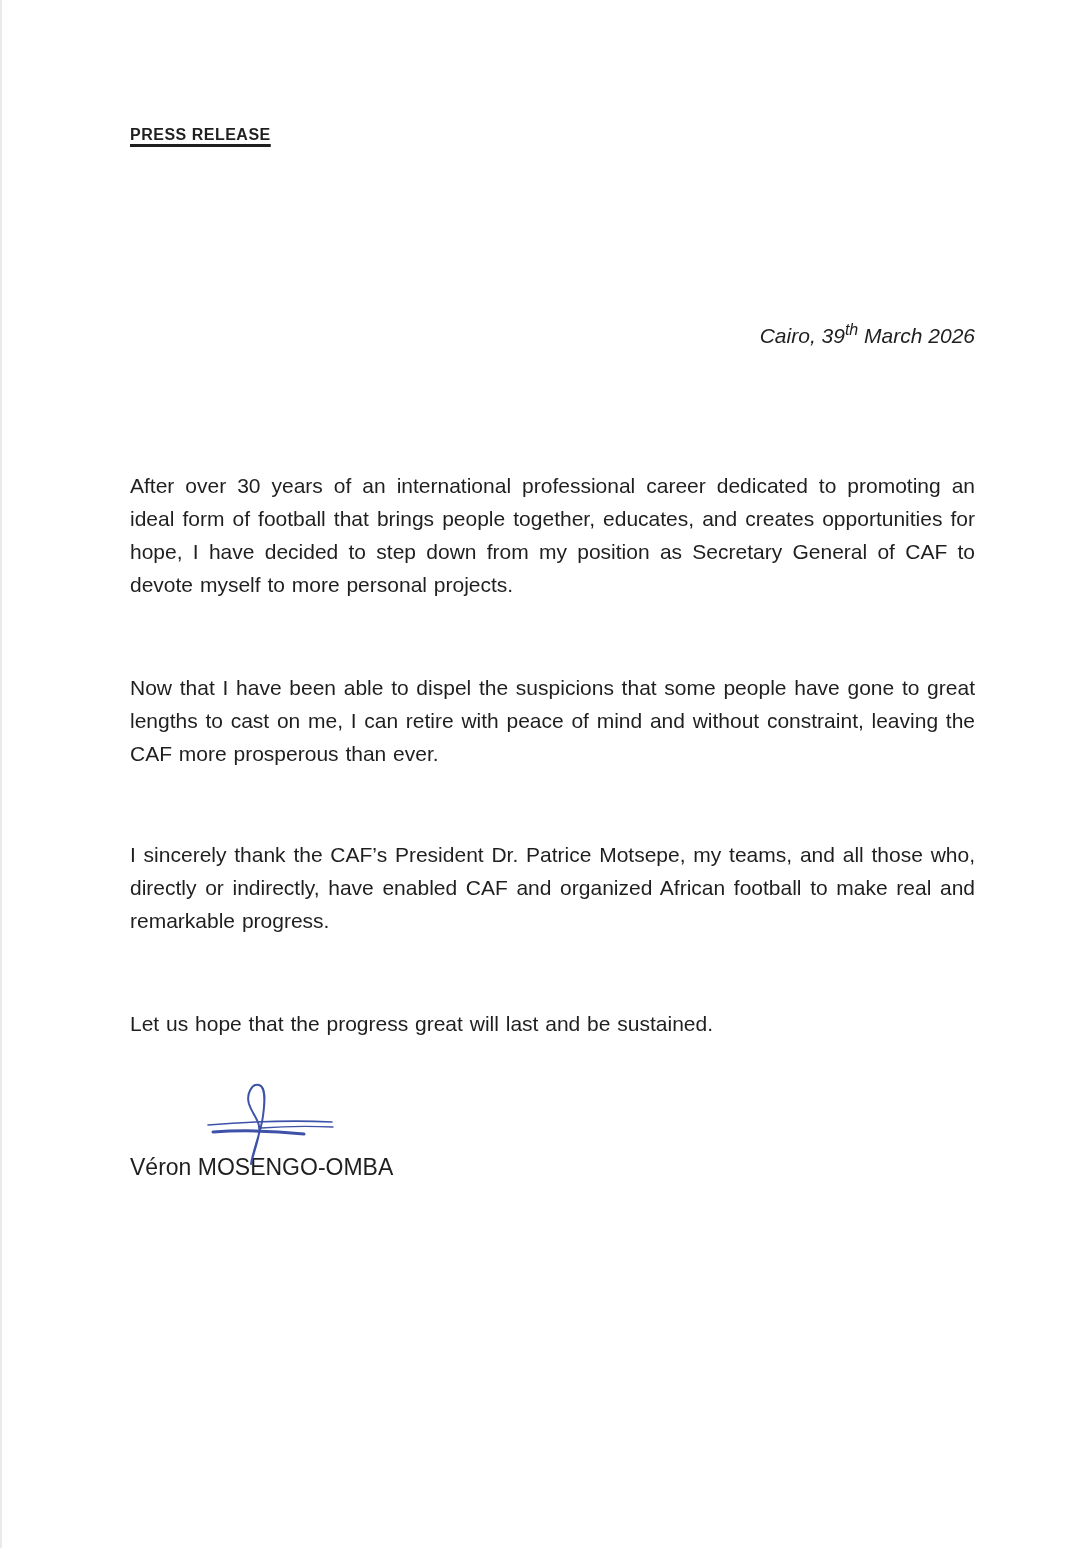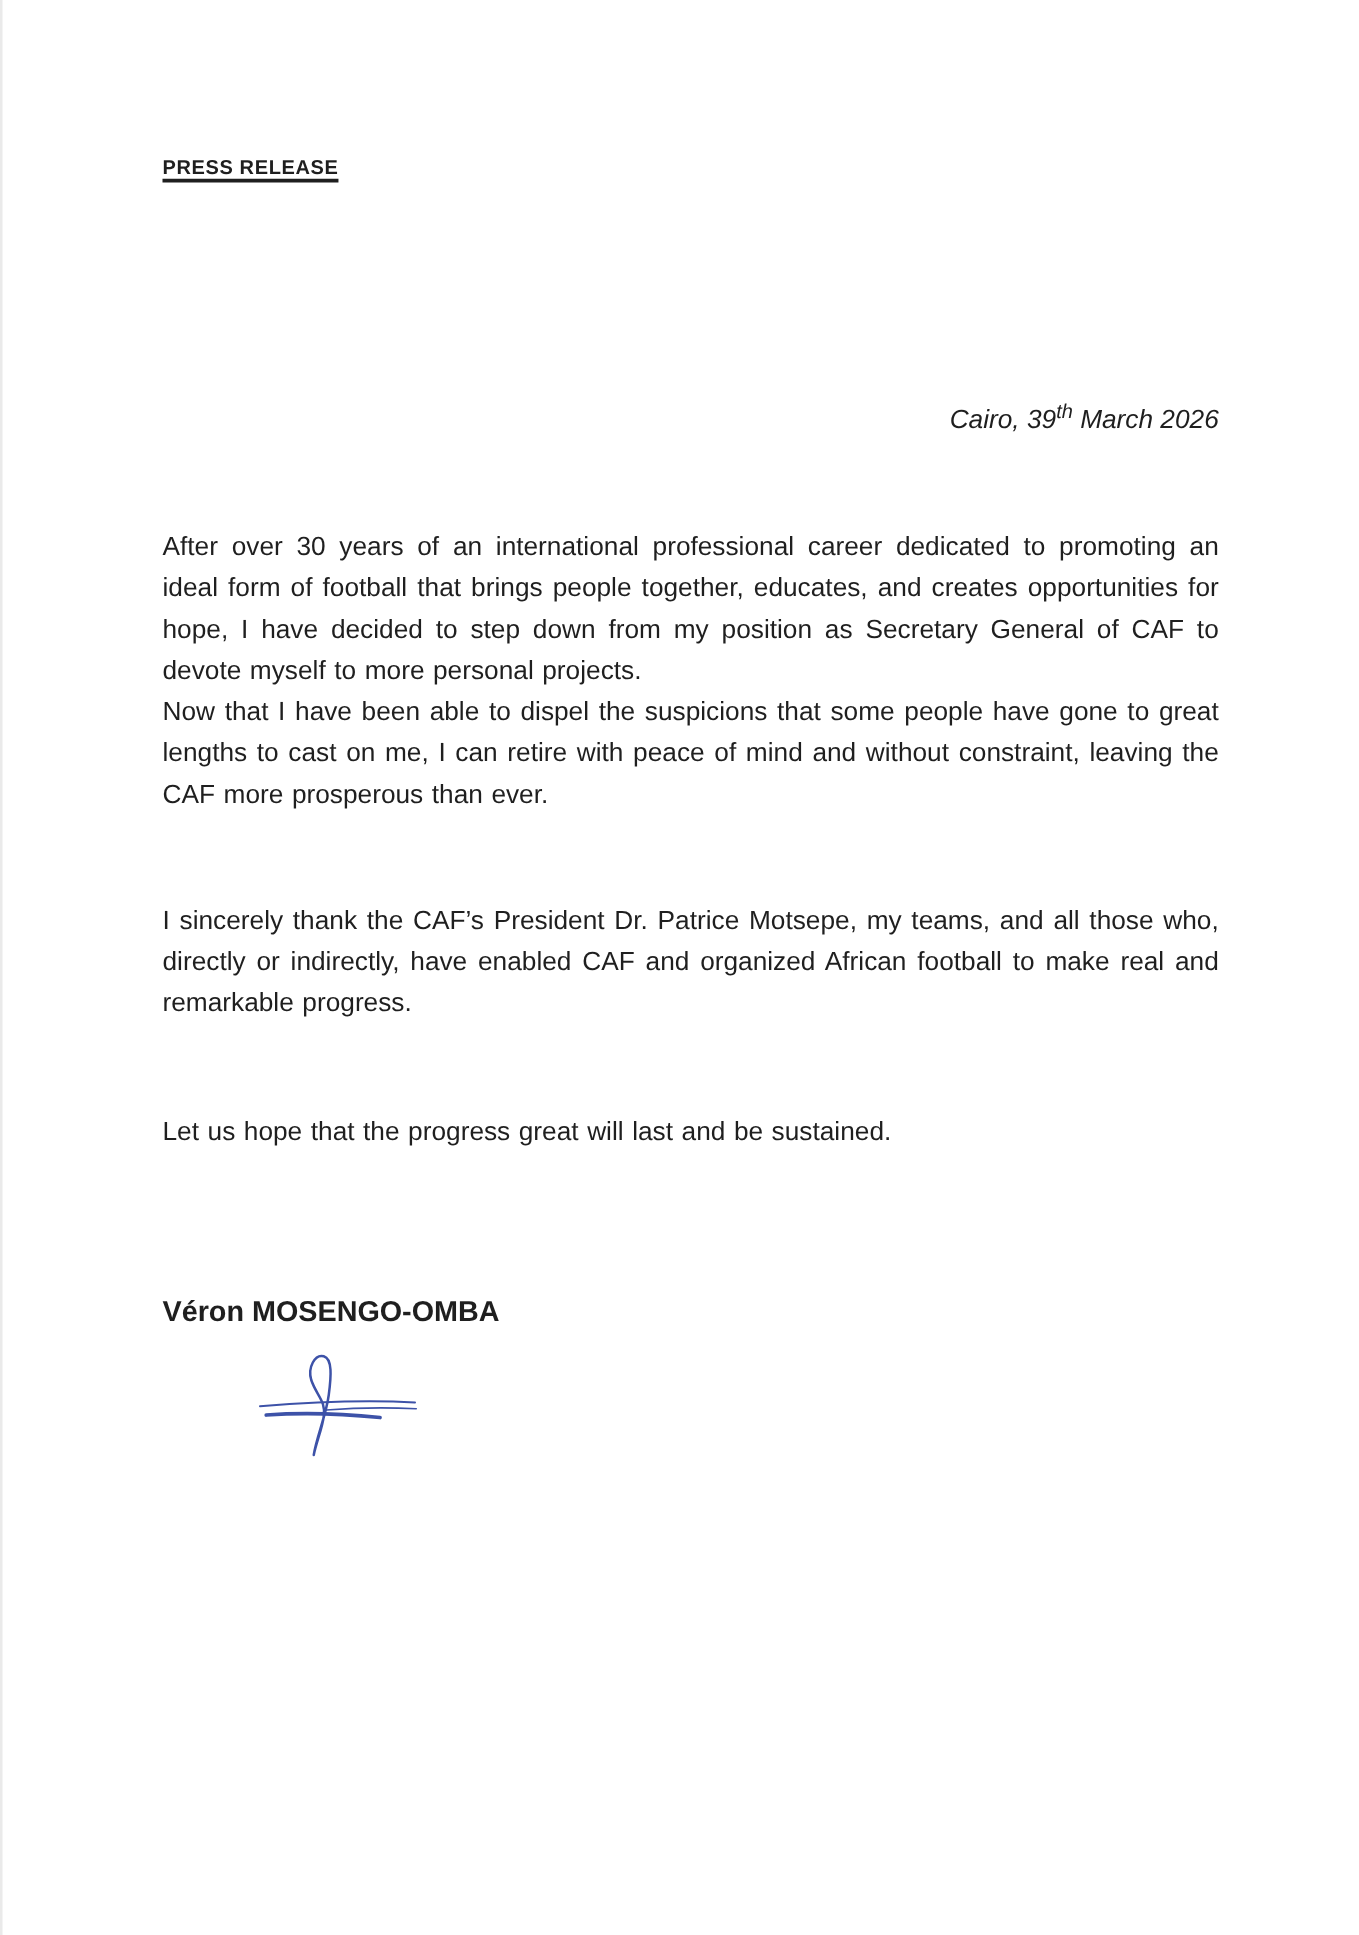"After over 30 years of" .p1 { margin-top: 70px -> 118px }
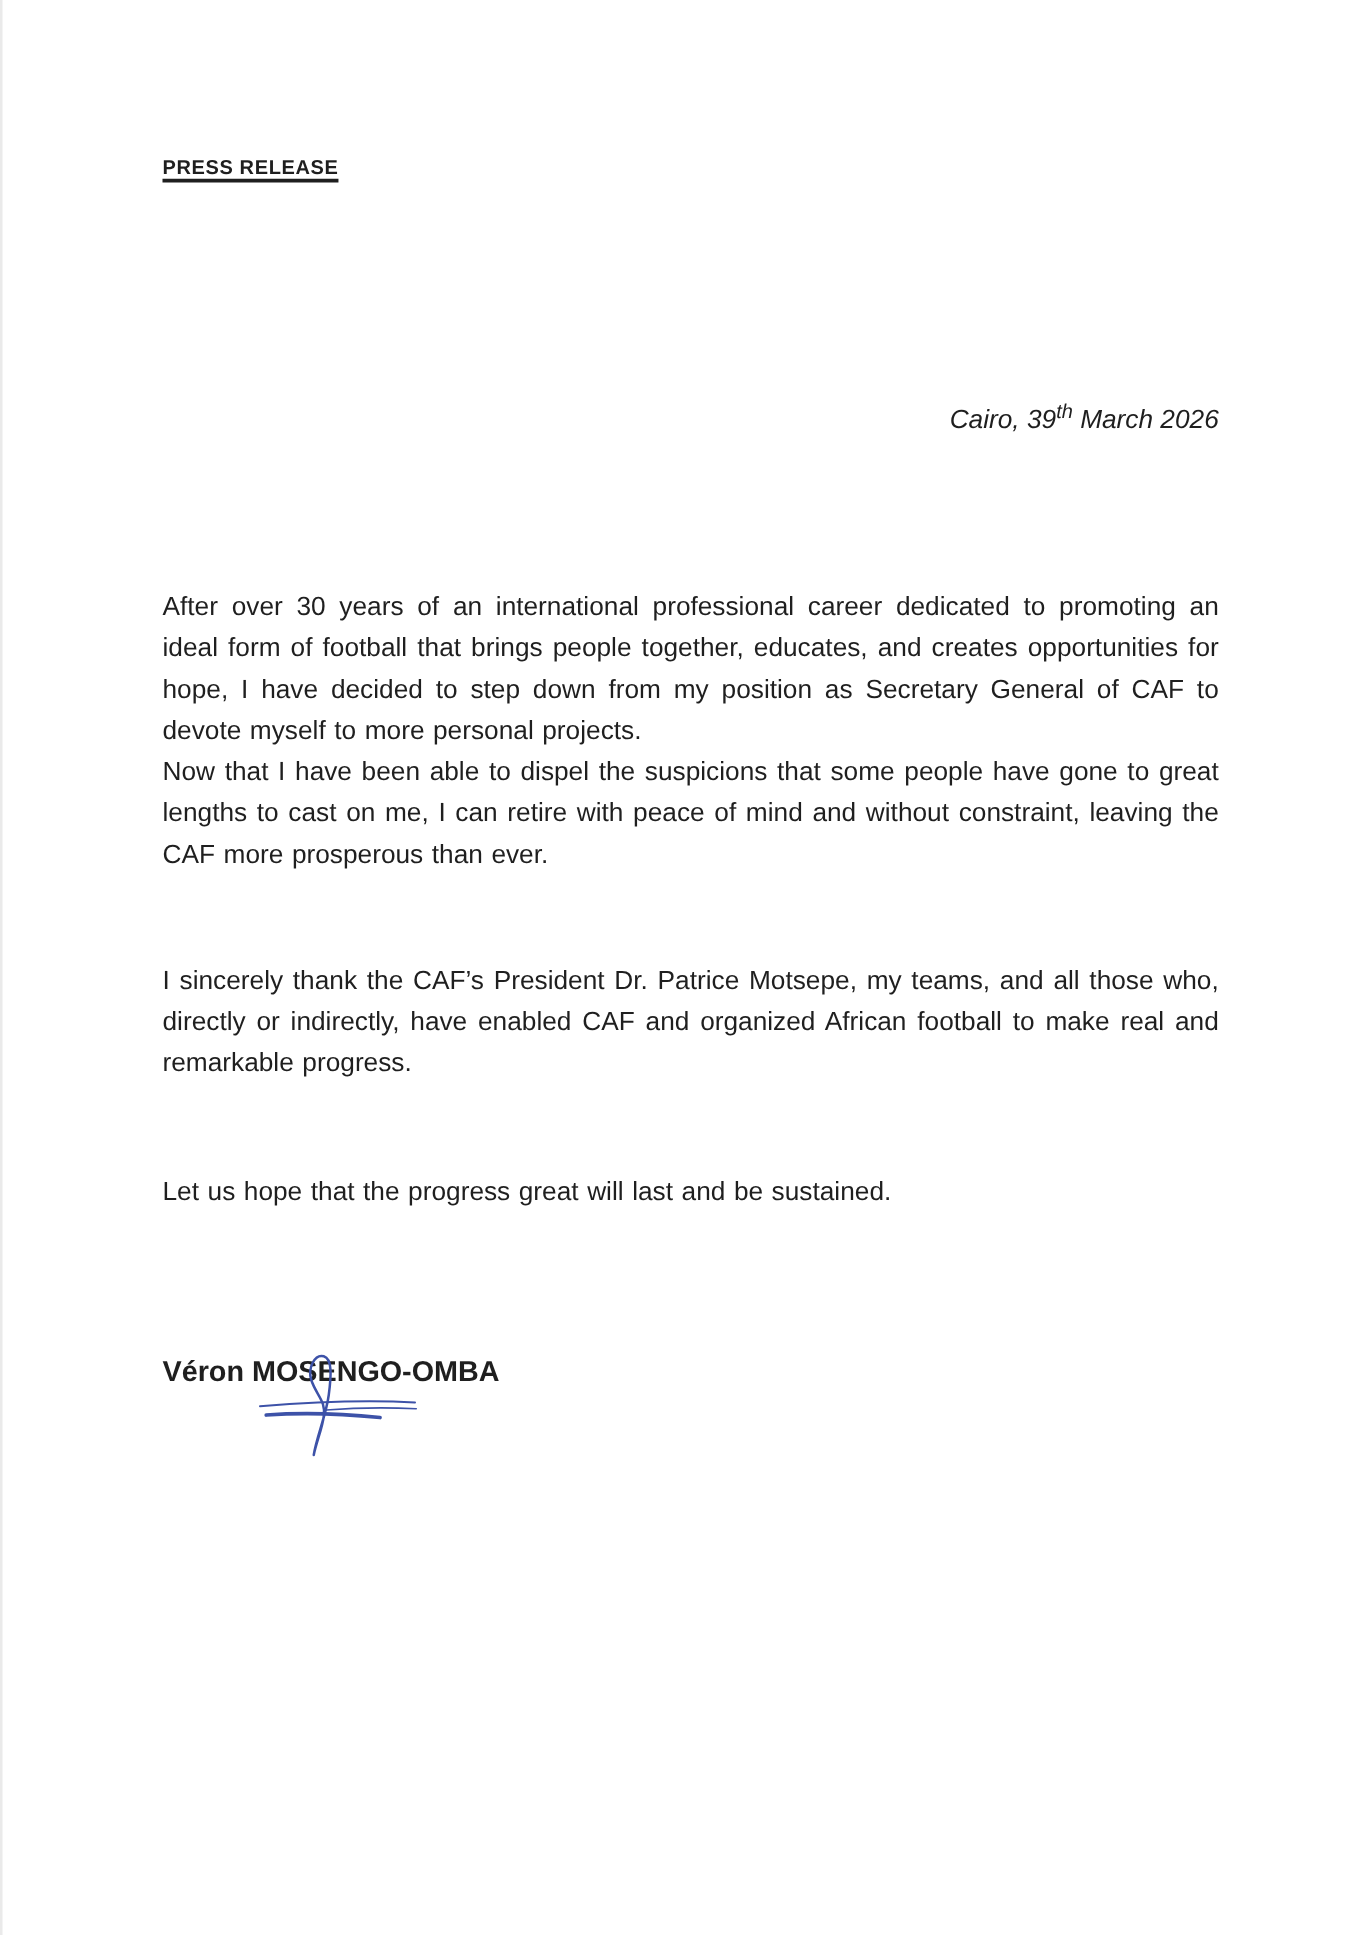"Now that I have been" .p2 { margin-top: none -> 70px }
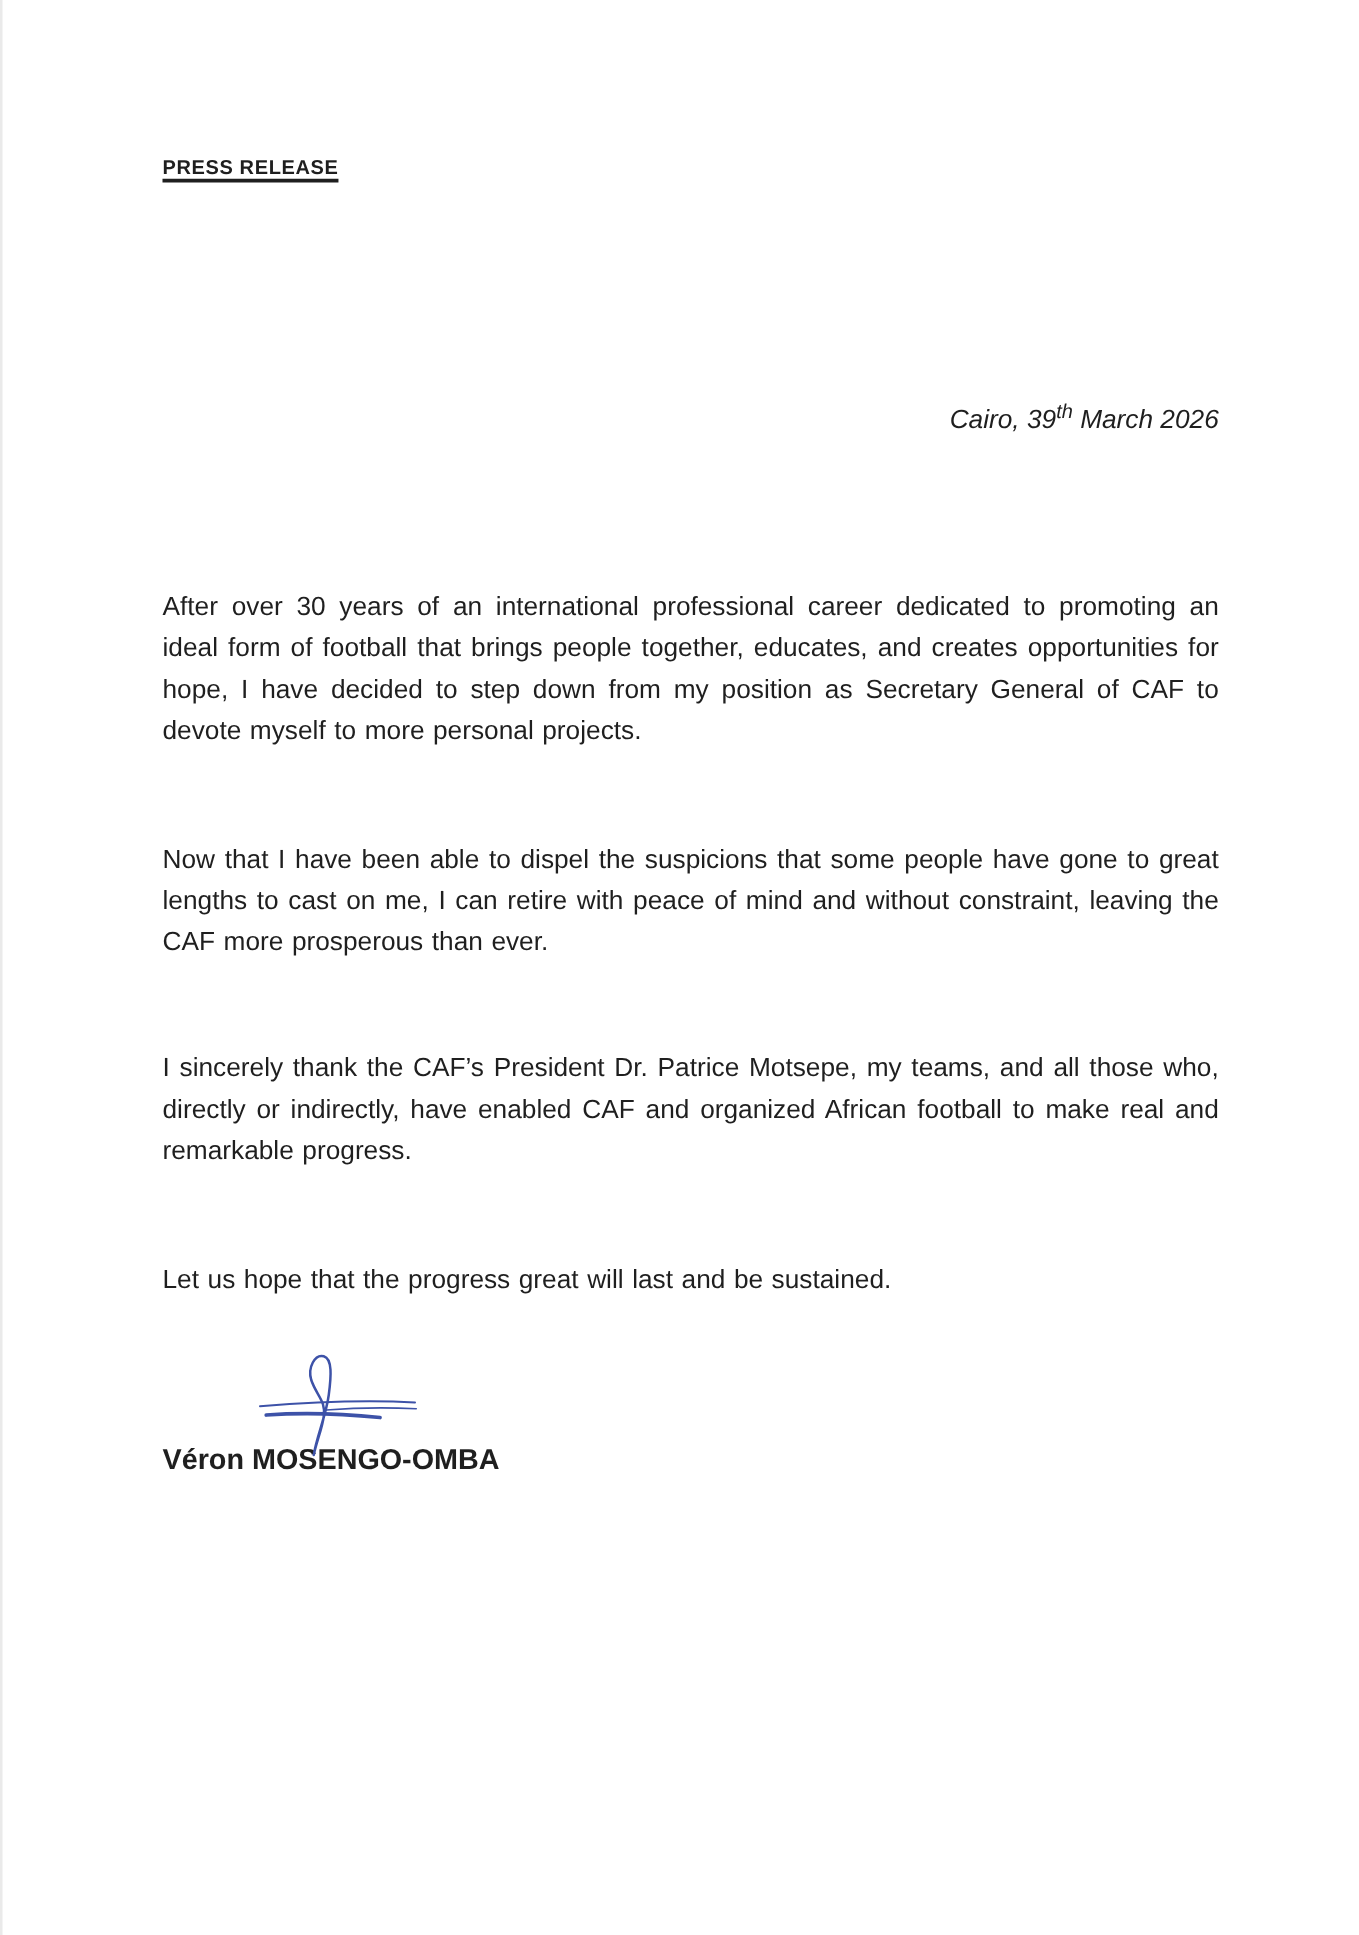"Véron MOSENGO-OMBA" .signatory-name { font-weight: bold -> normal }
